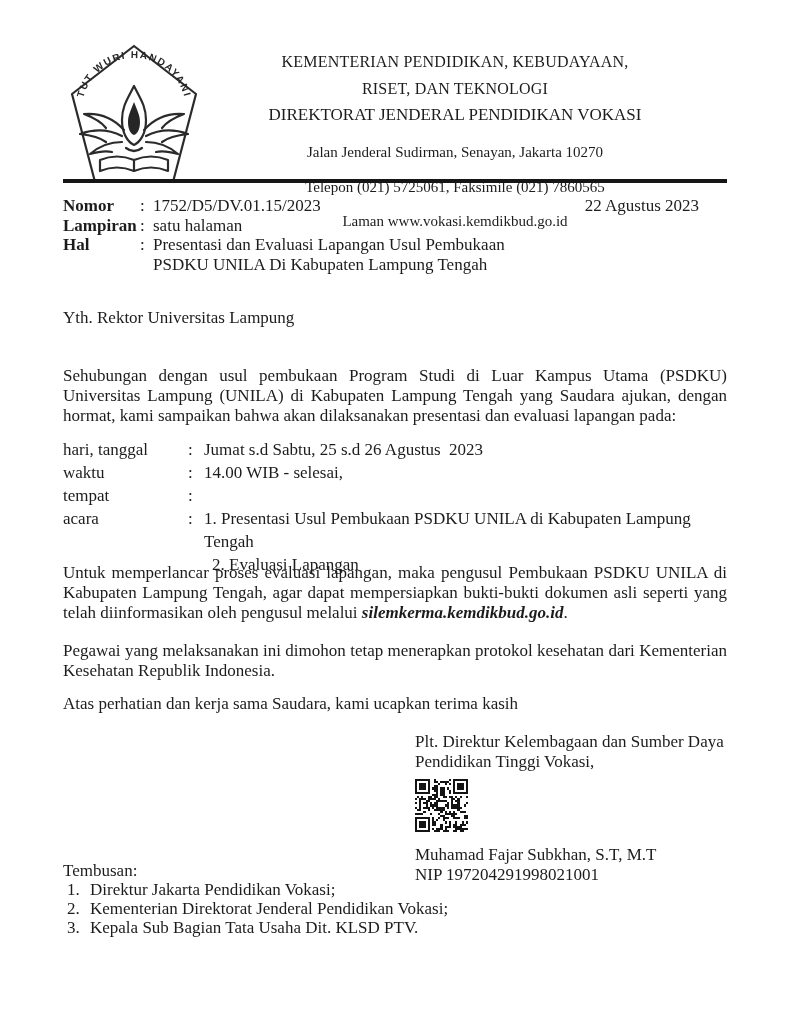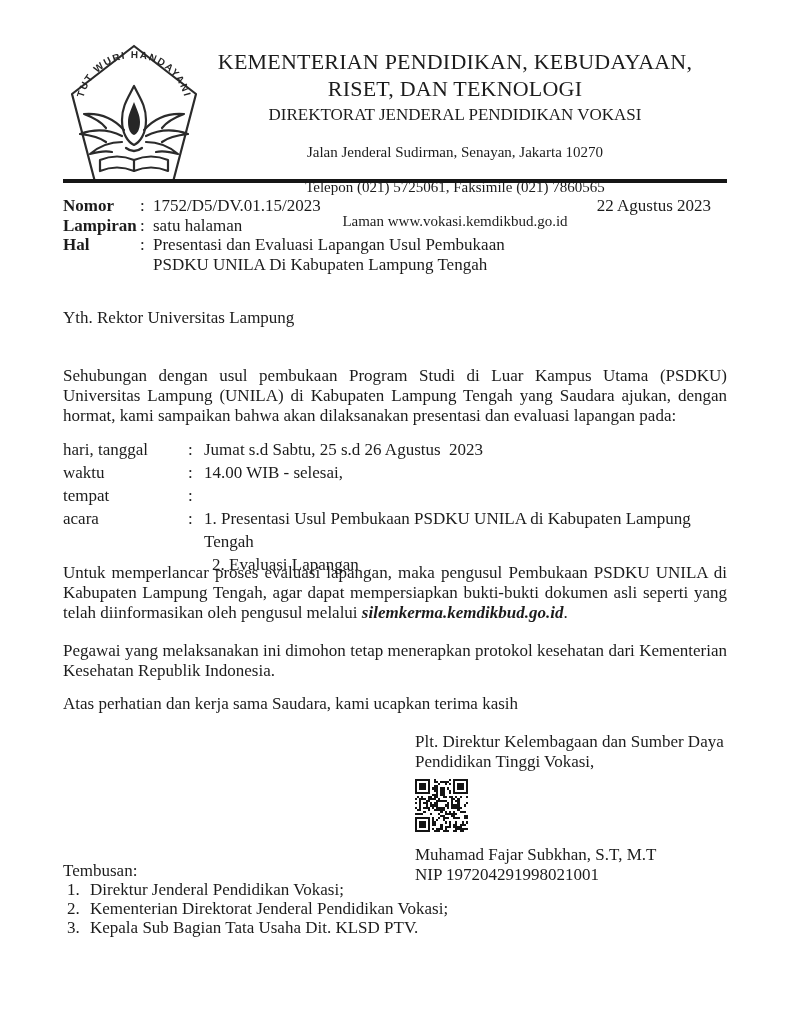"KEMENTERIAN PENDIDIKAN, KEBUDAYAAN," .lh-ministry { font-size: 22px -> 16px }
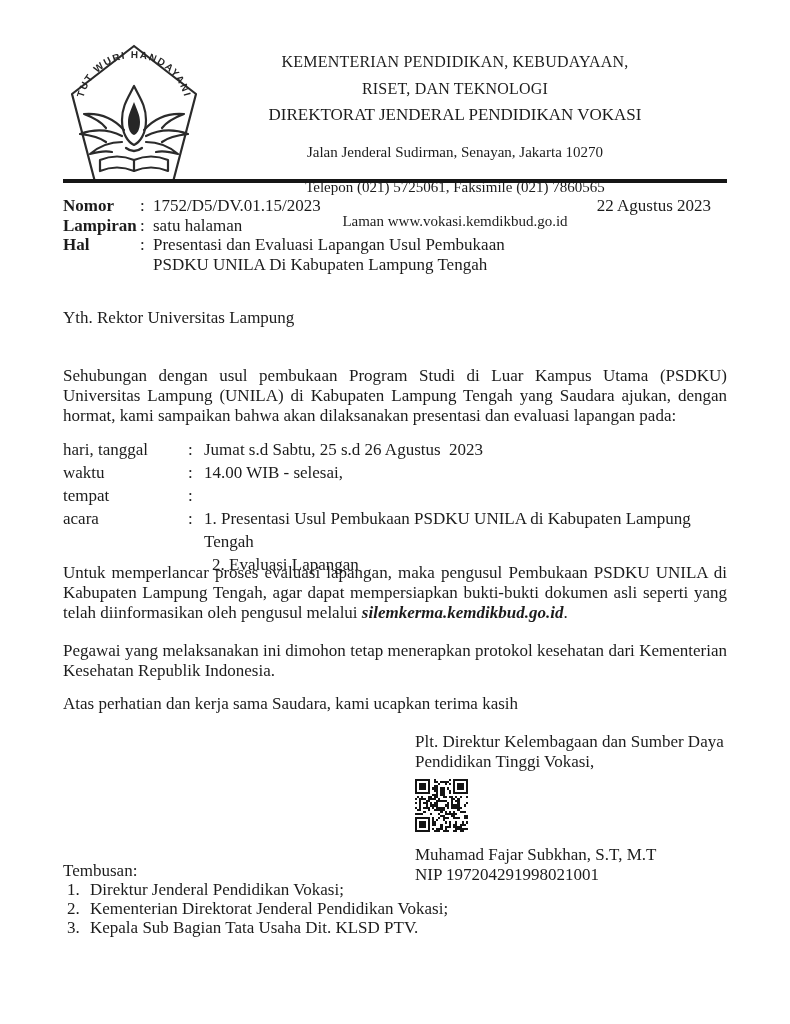"22 Agustus 2023" .meta-date { right: 16px -> 28px }
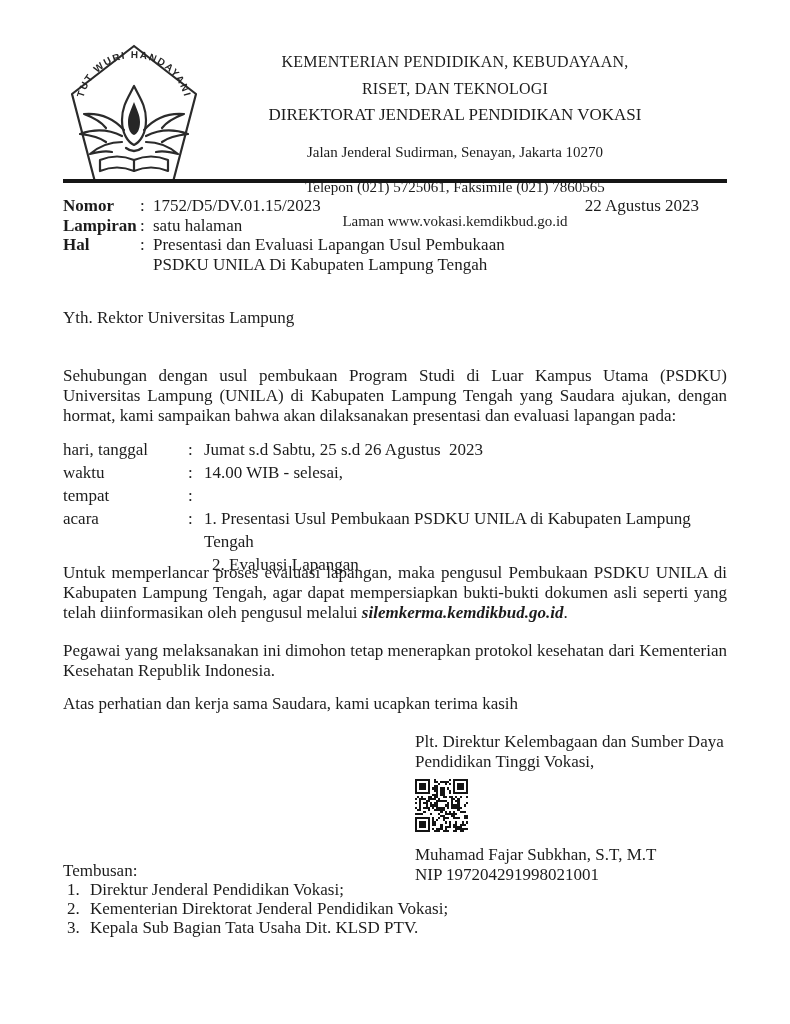"Direktur Jenderal Pendidikan Vokasi;" span { text: Jenderal -> Jakarta }
